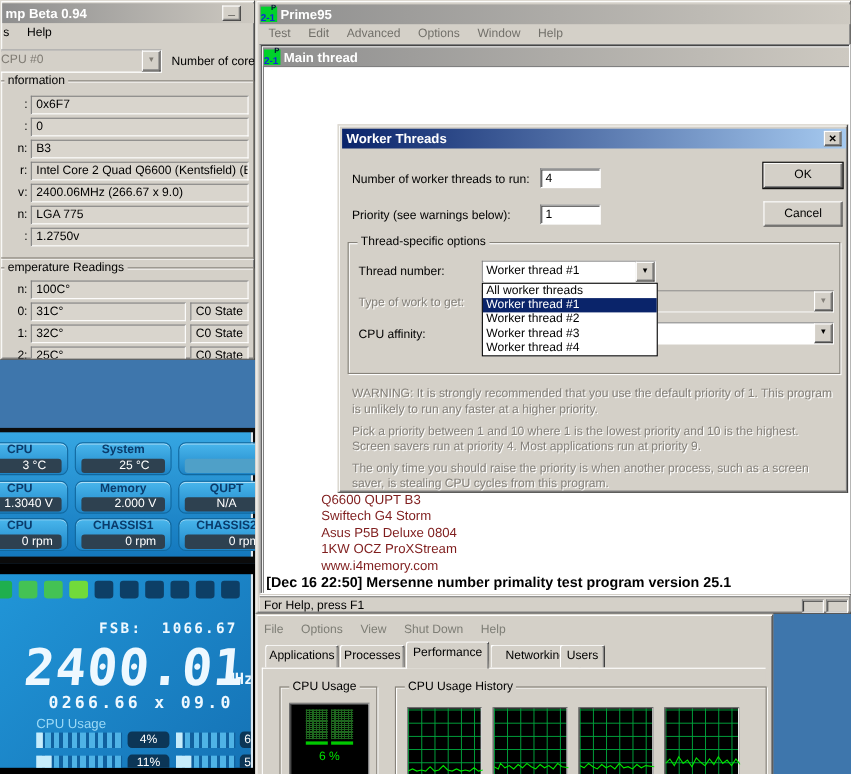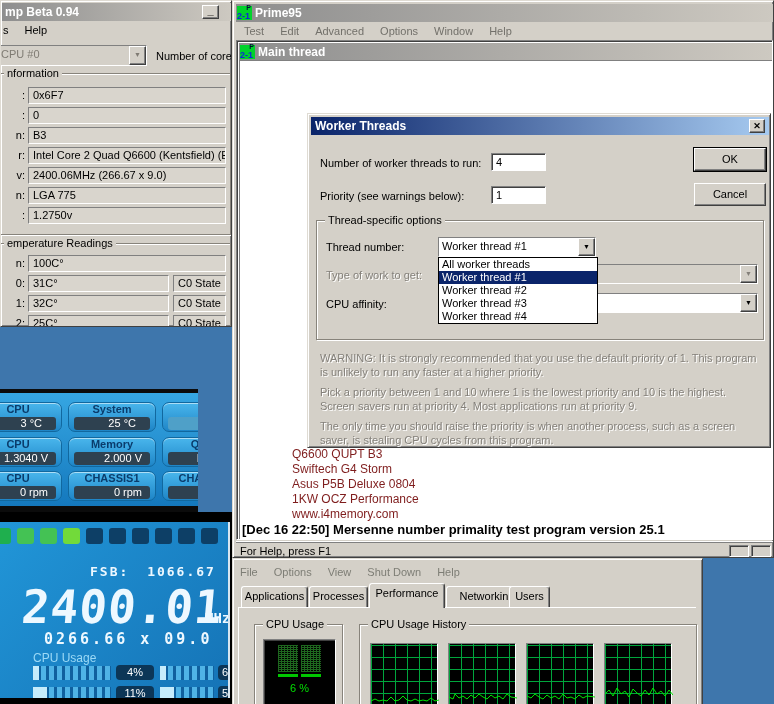"CPU" div.abs { width: 198px -> 232px }
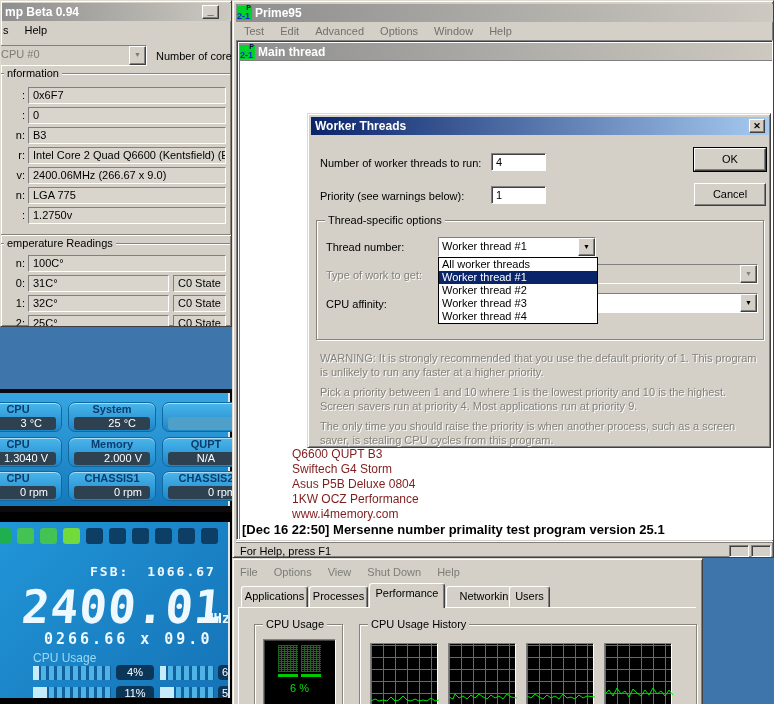"1KW OCZ Performance" div { text: Performance -> ProXStream }
